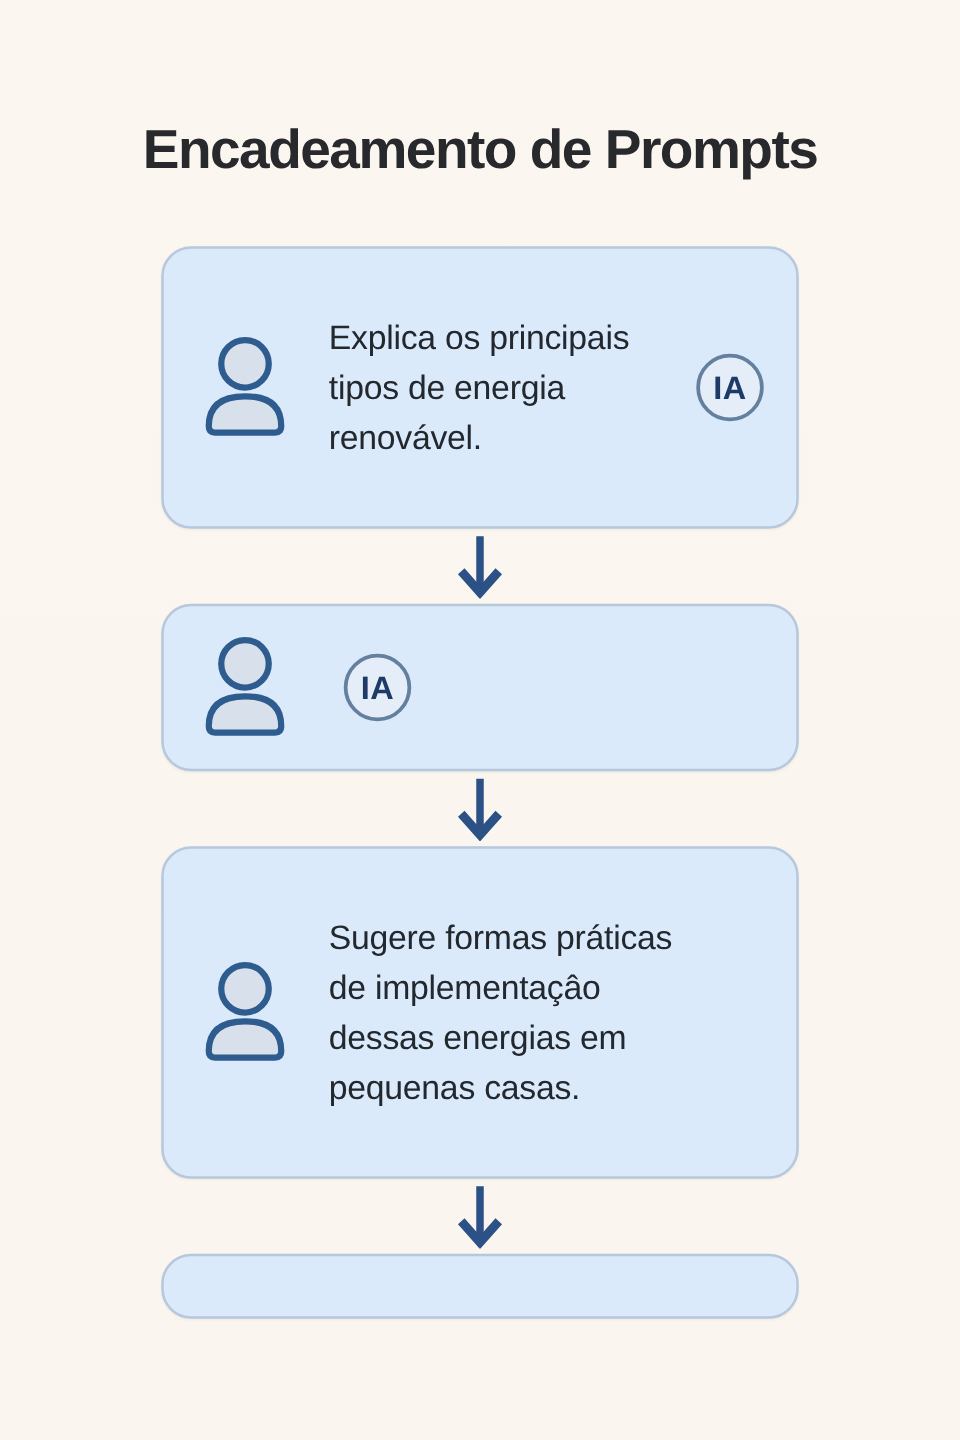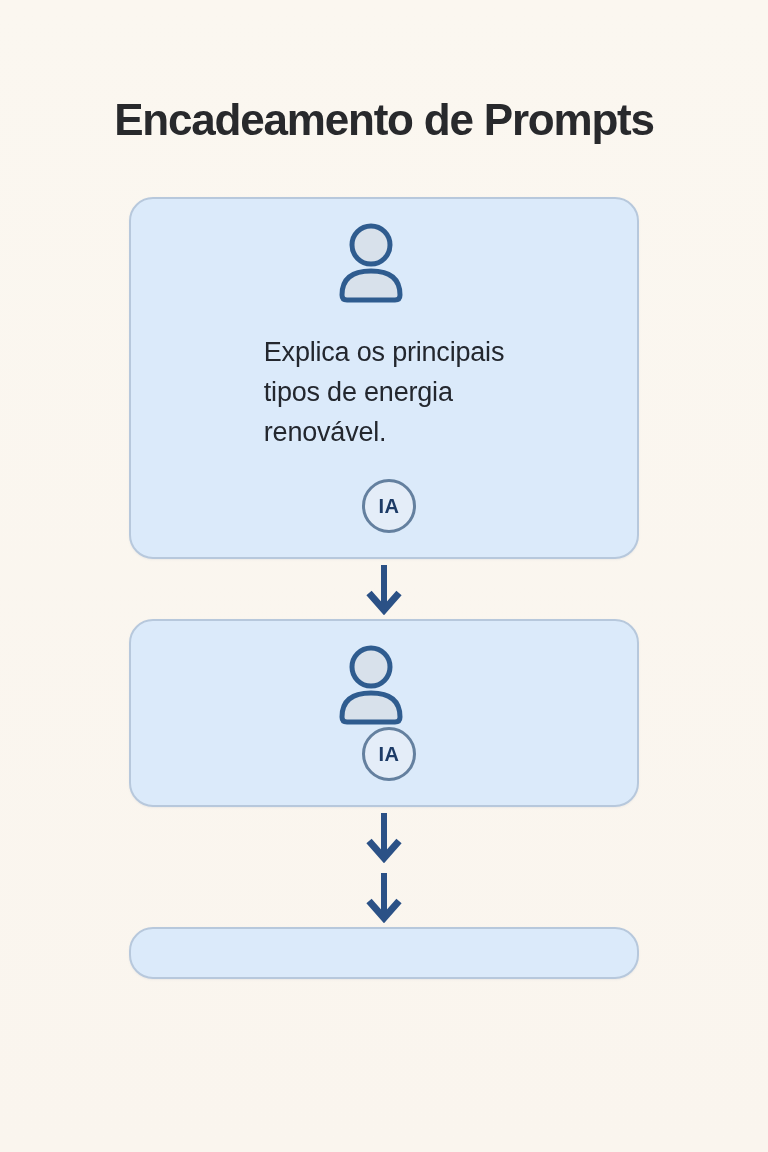"Explica os principais" .step-box { flex-direction: column -> none }
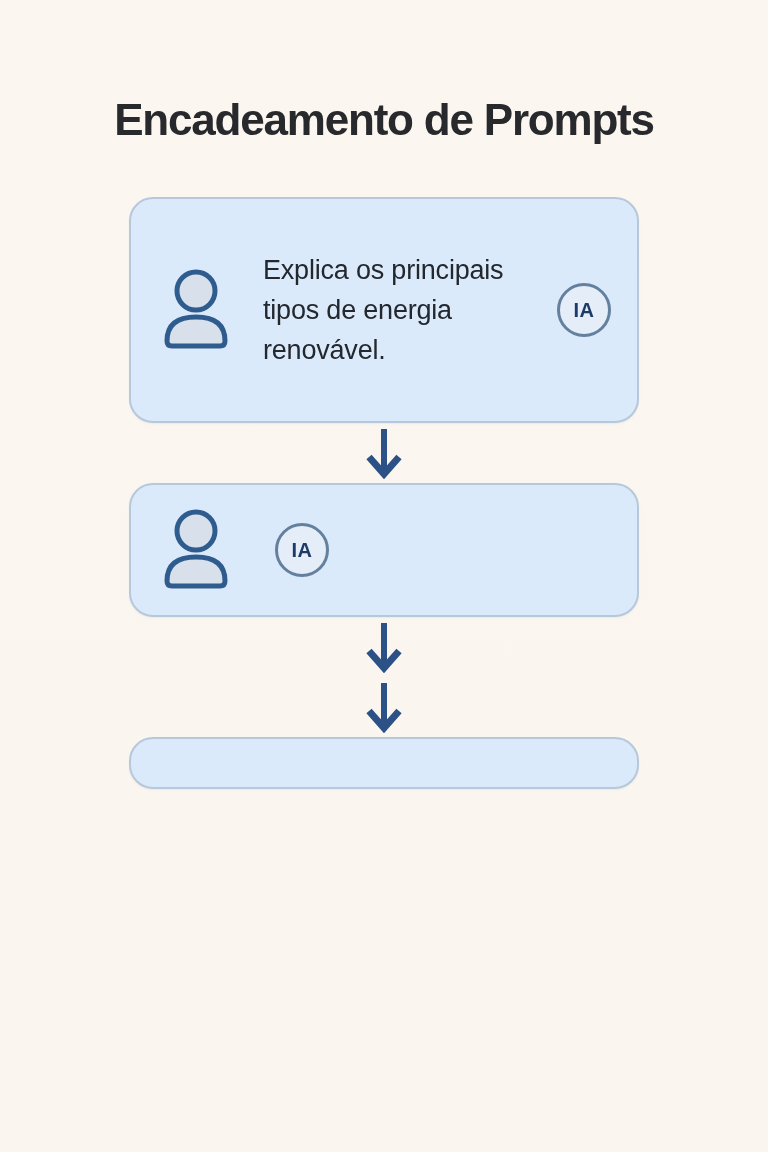"IA" .ia-badge { font-size: 20px -> 26px }
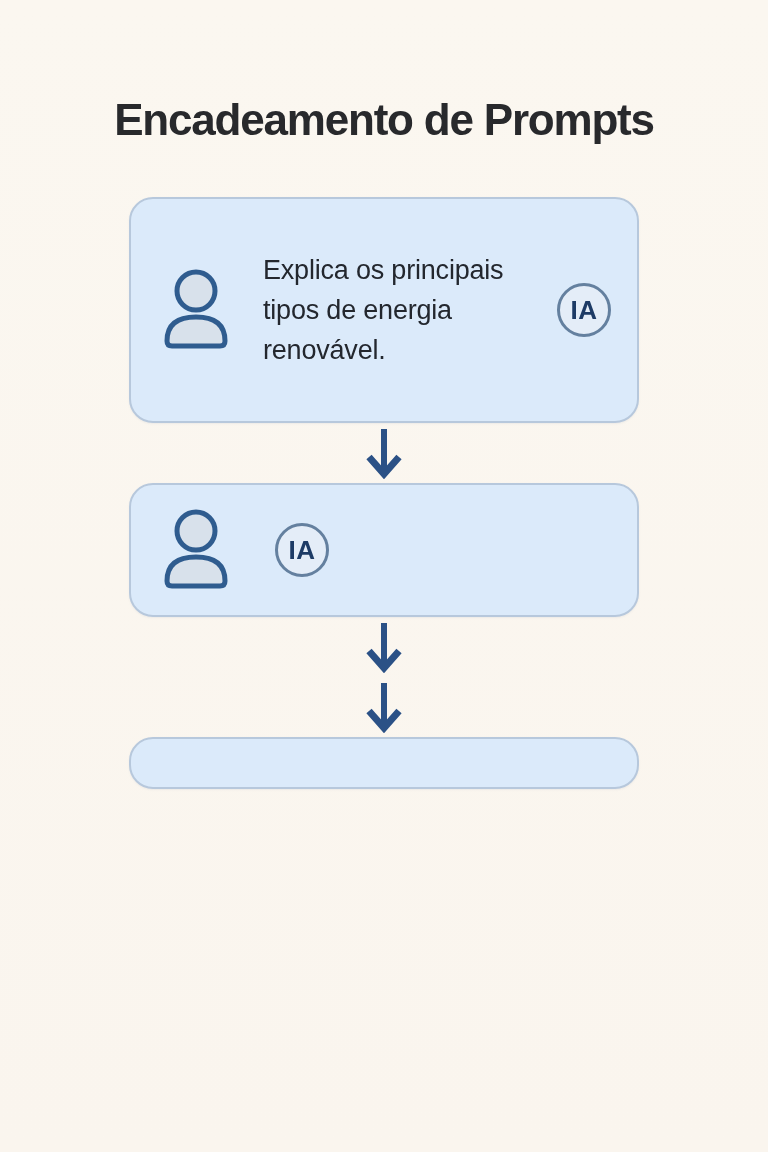"Sugere formas práticas" section.step-box { html: none -> <section> <span> <svg> <circle></circle> <path></path> </svg> </span> <p>Sugere formas práticas de implementaçâo dessas energias em pequenas casas.</p> </section> }
